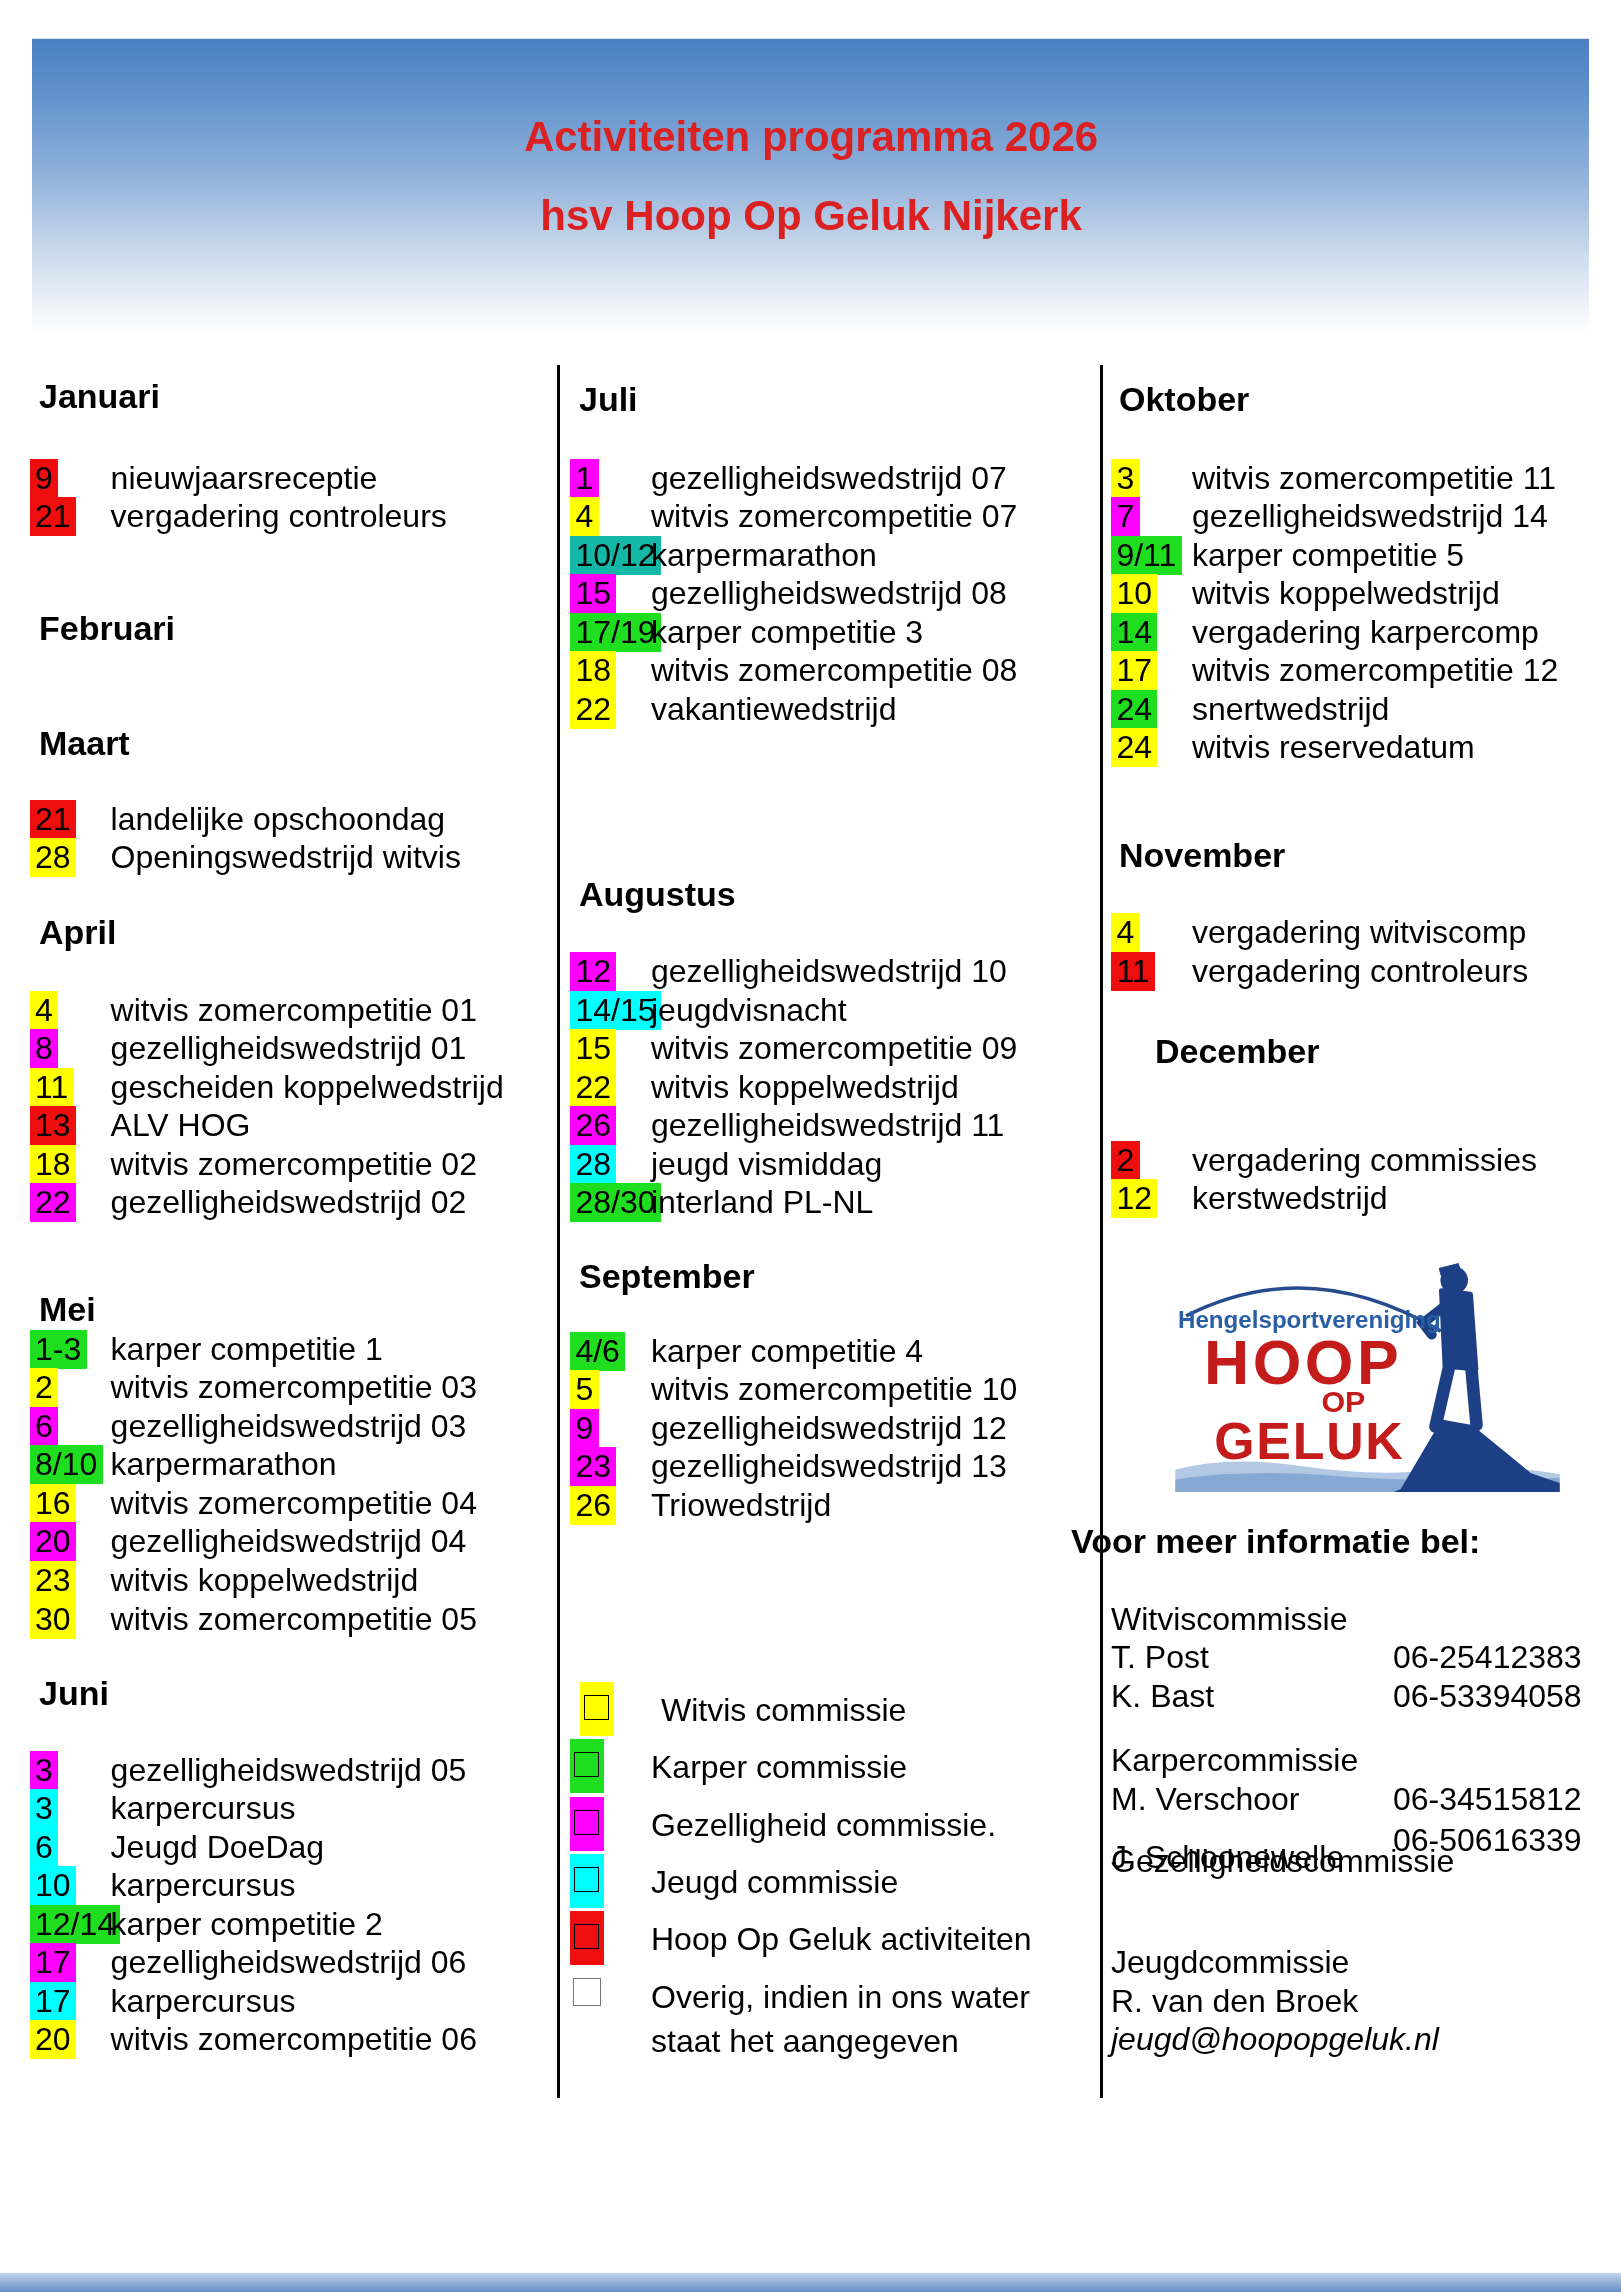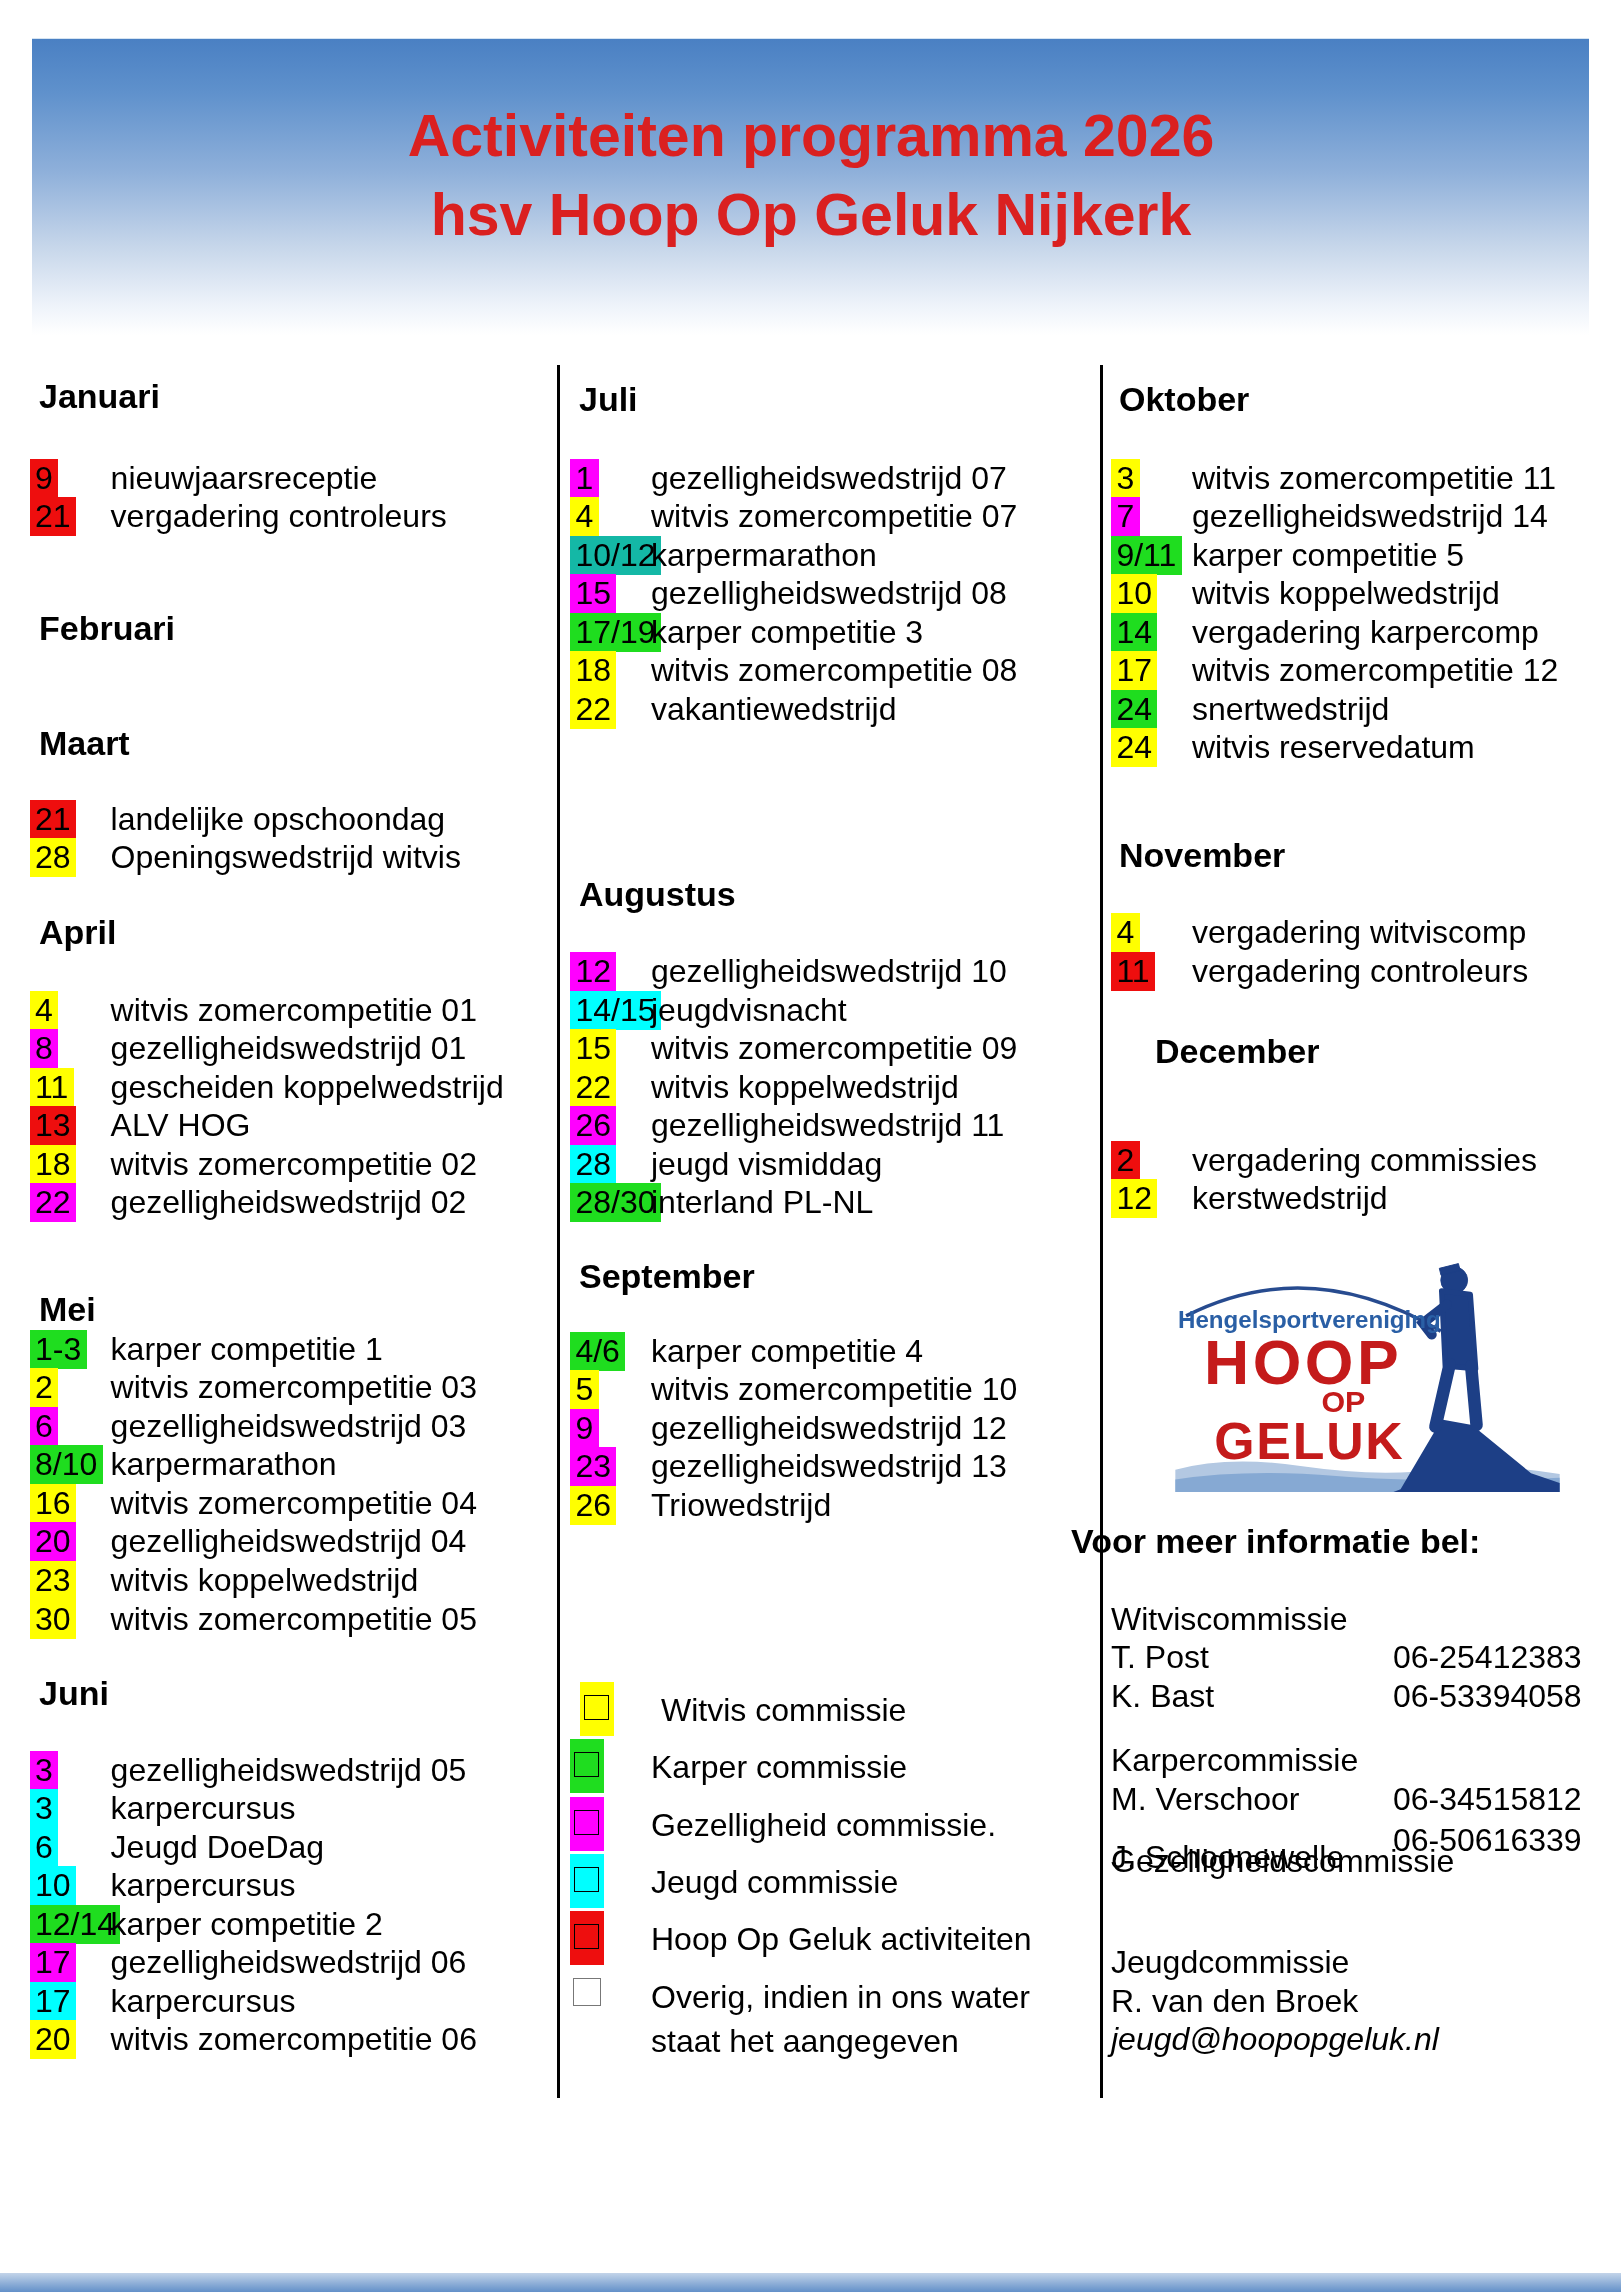"Activiteiten programma 2026" .title { font-size: 59px -> 42px }
